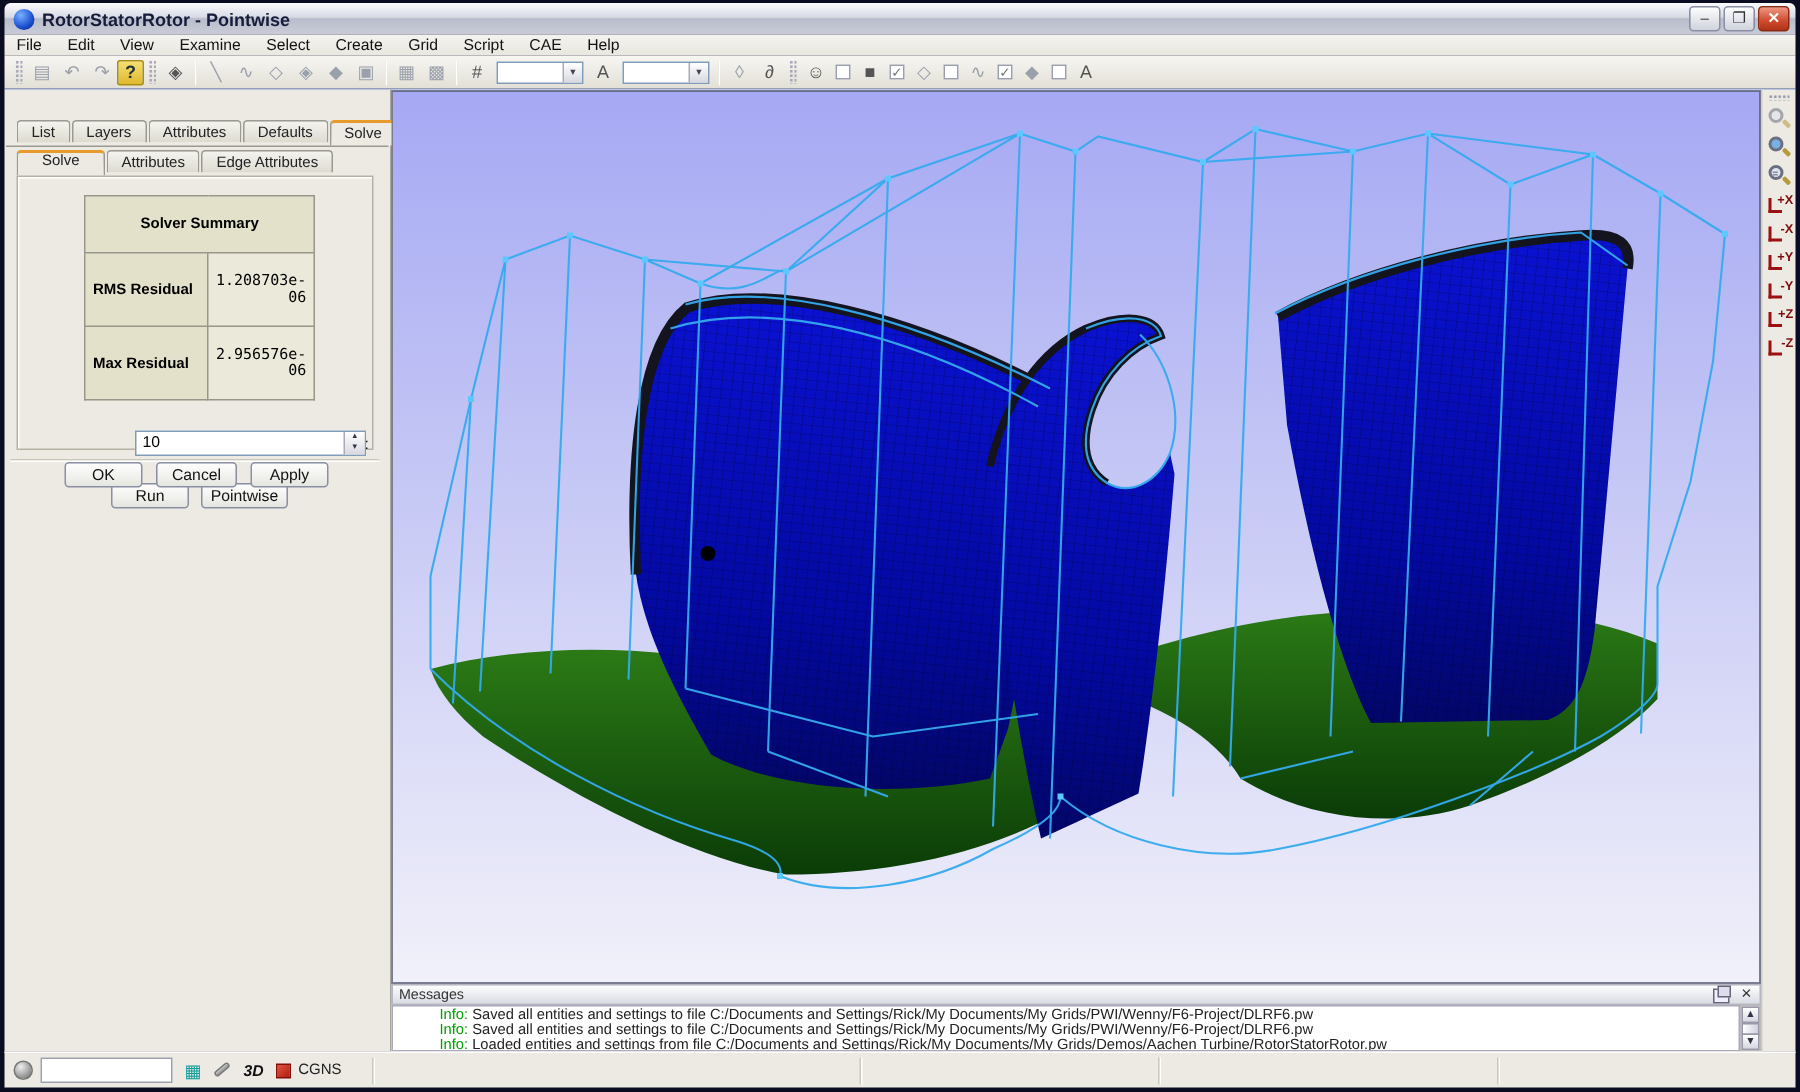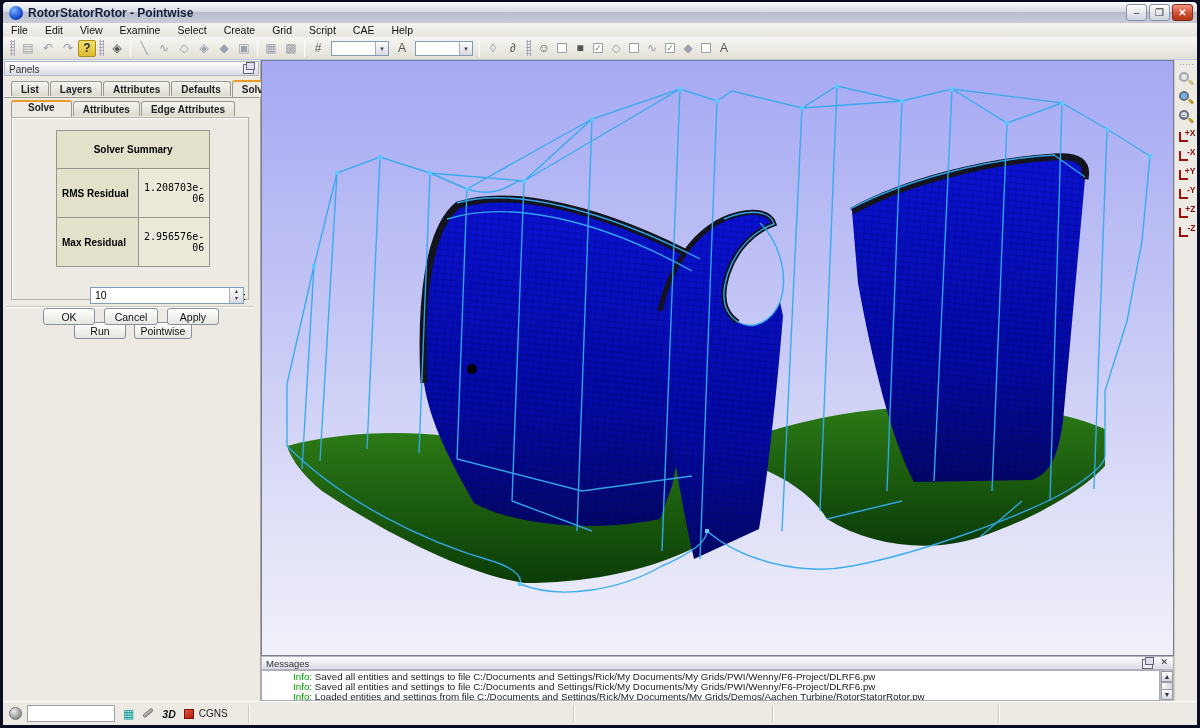"Panels" div.dock-title { html: <div> <span>Panels</span> <span></span> </div> -> none }
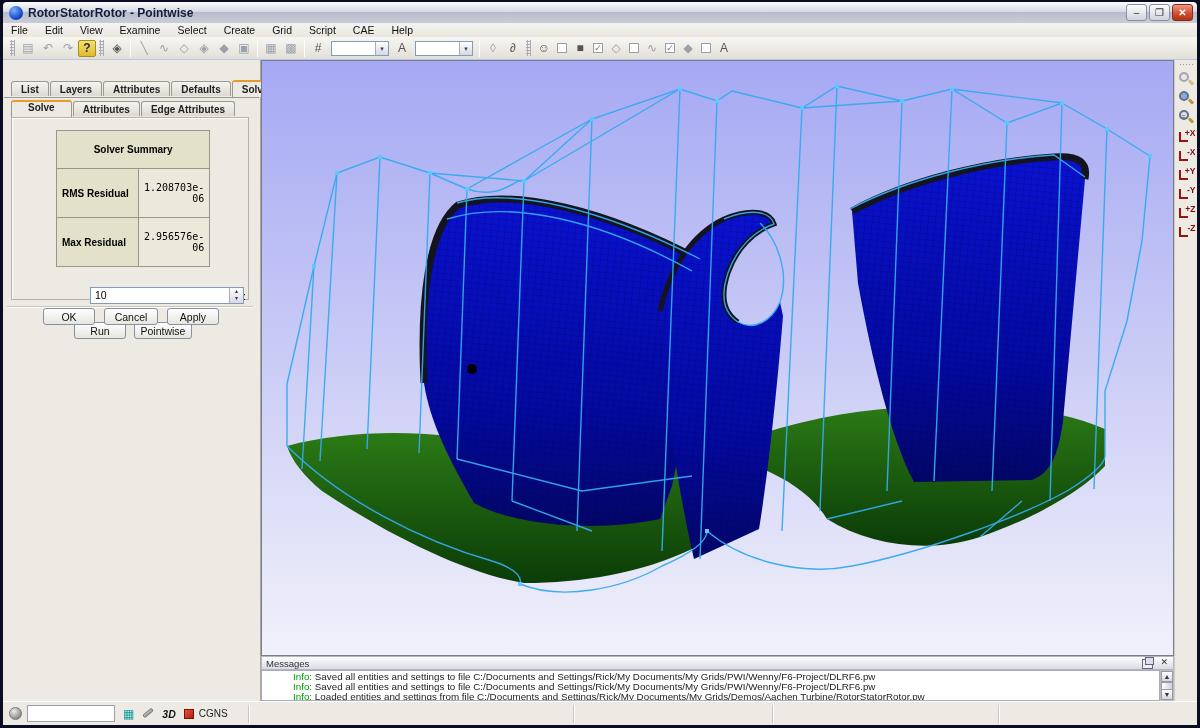"List" .tabs { align-items: center -> flex-start; font-weight: bold -> none }
